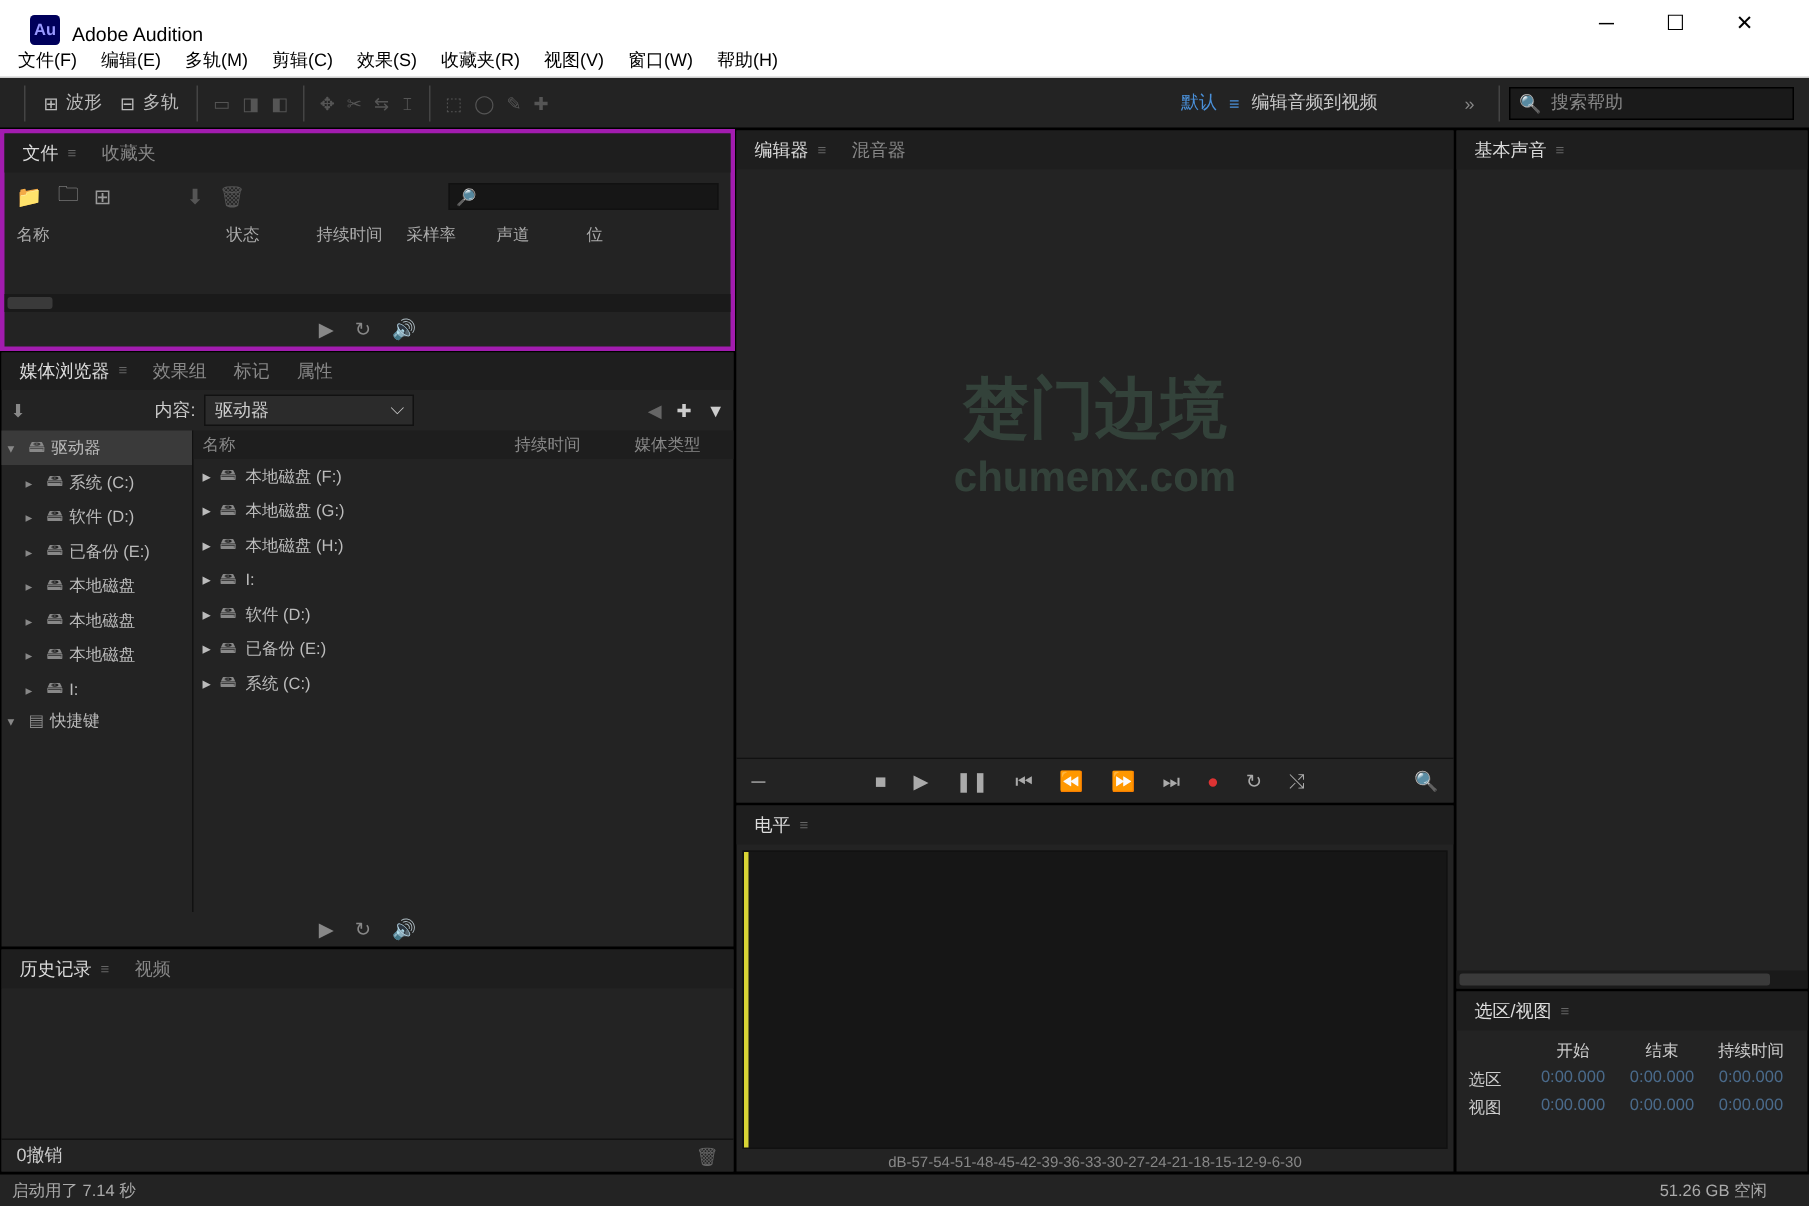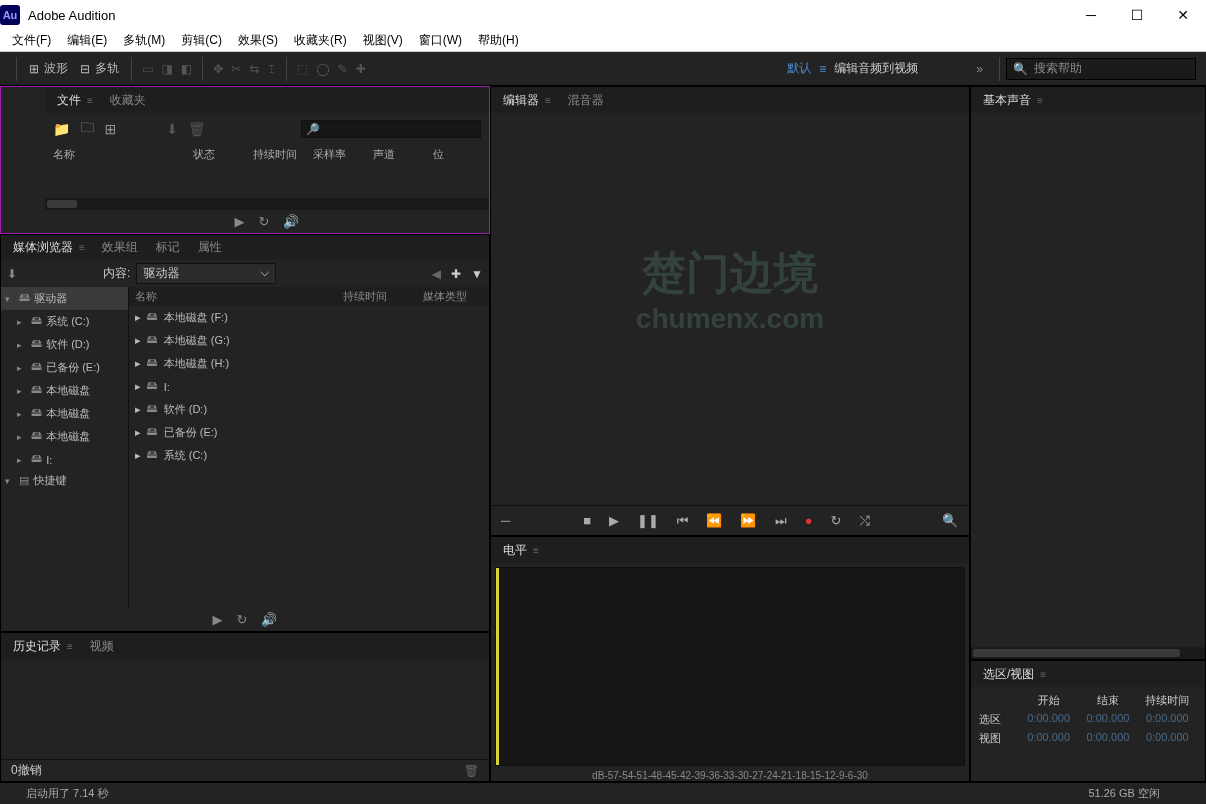"Au" .titlebar { align-items: center -> flex-end; padding: 0 0 -> 0 20px }
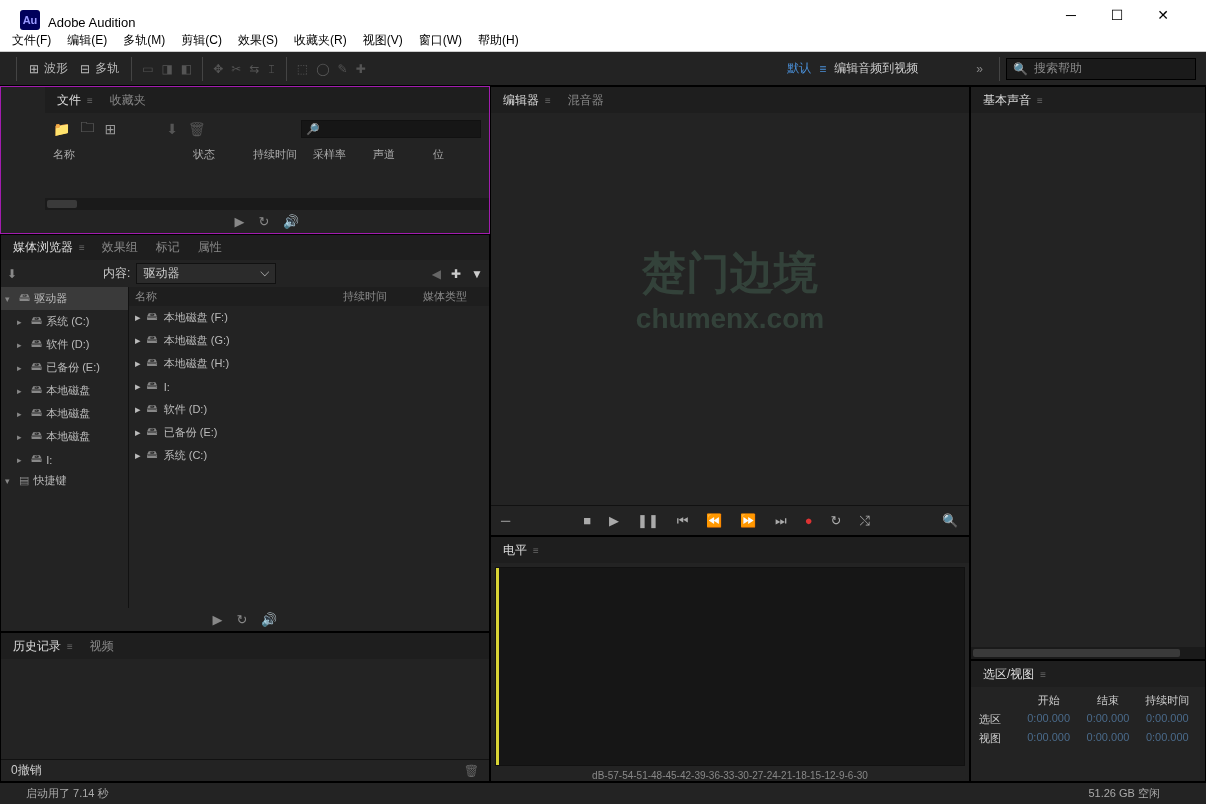"文件" .panel.active { border: 1px solid #a21caf -> 3px solid #a21caf; padding-left: 44px -> none }
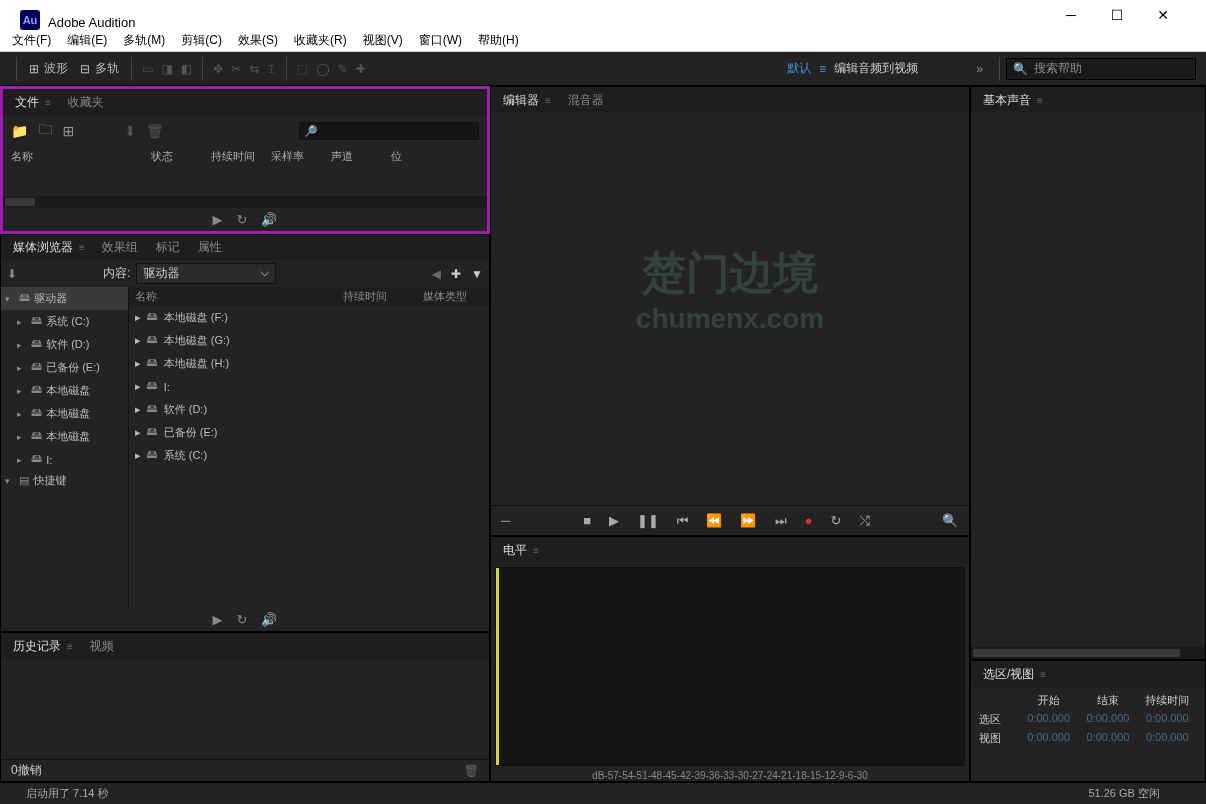"启动用了 7.14 秒" .statusbar { padding: 0 26px -> 0 8px }
